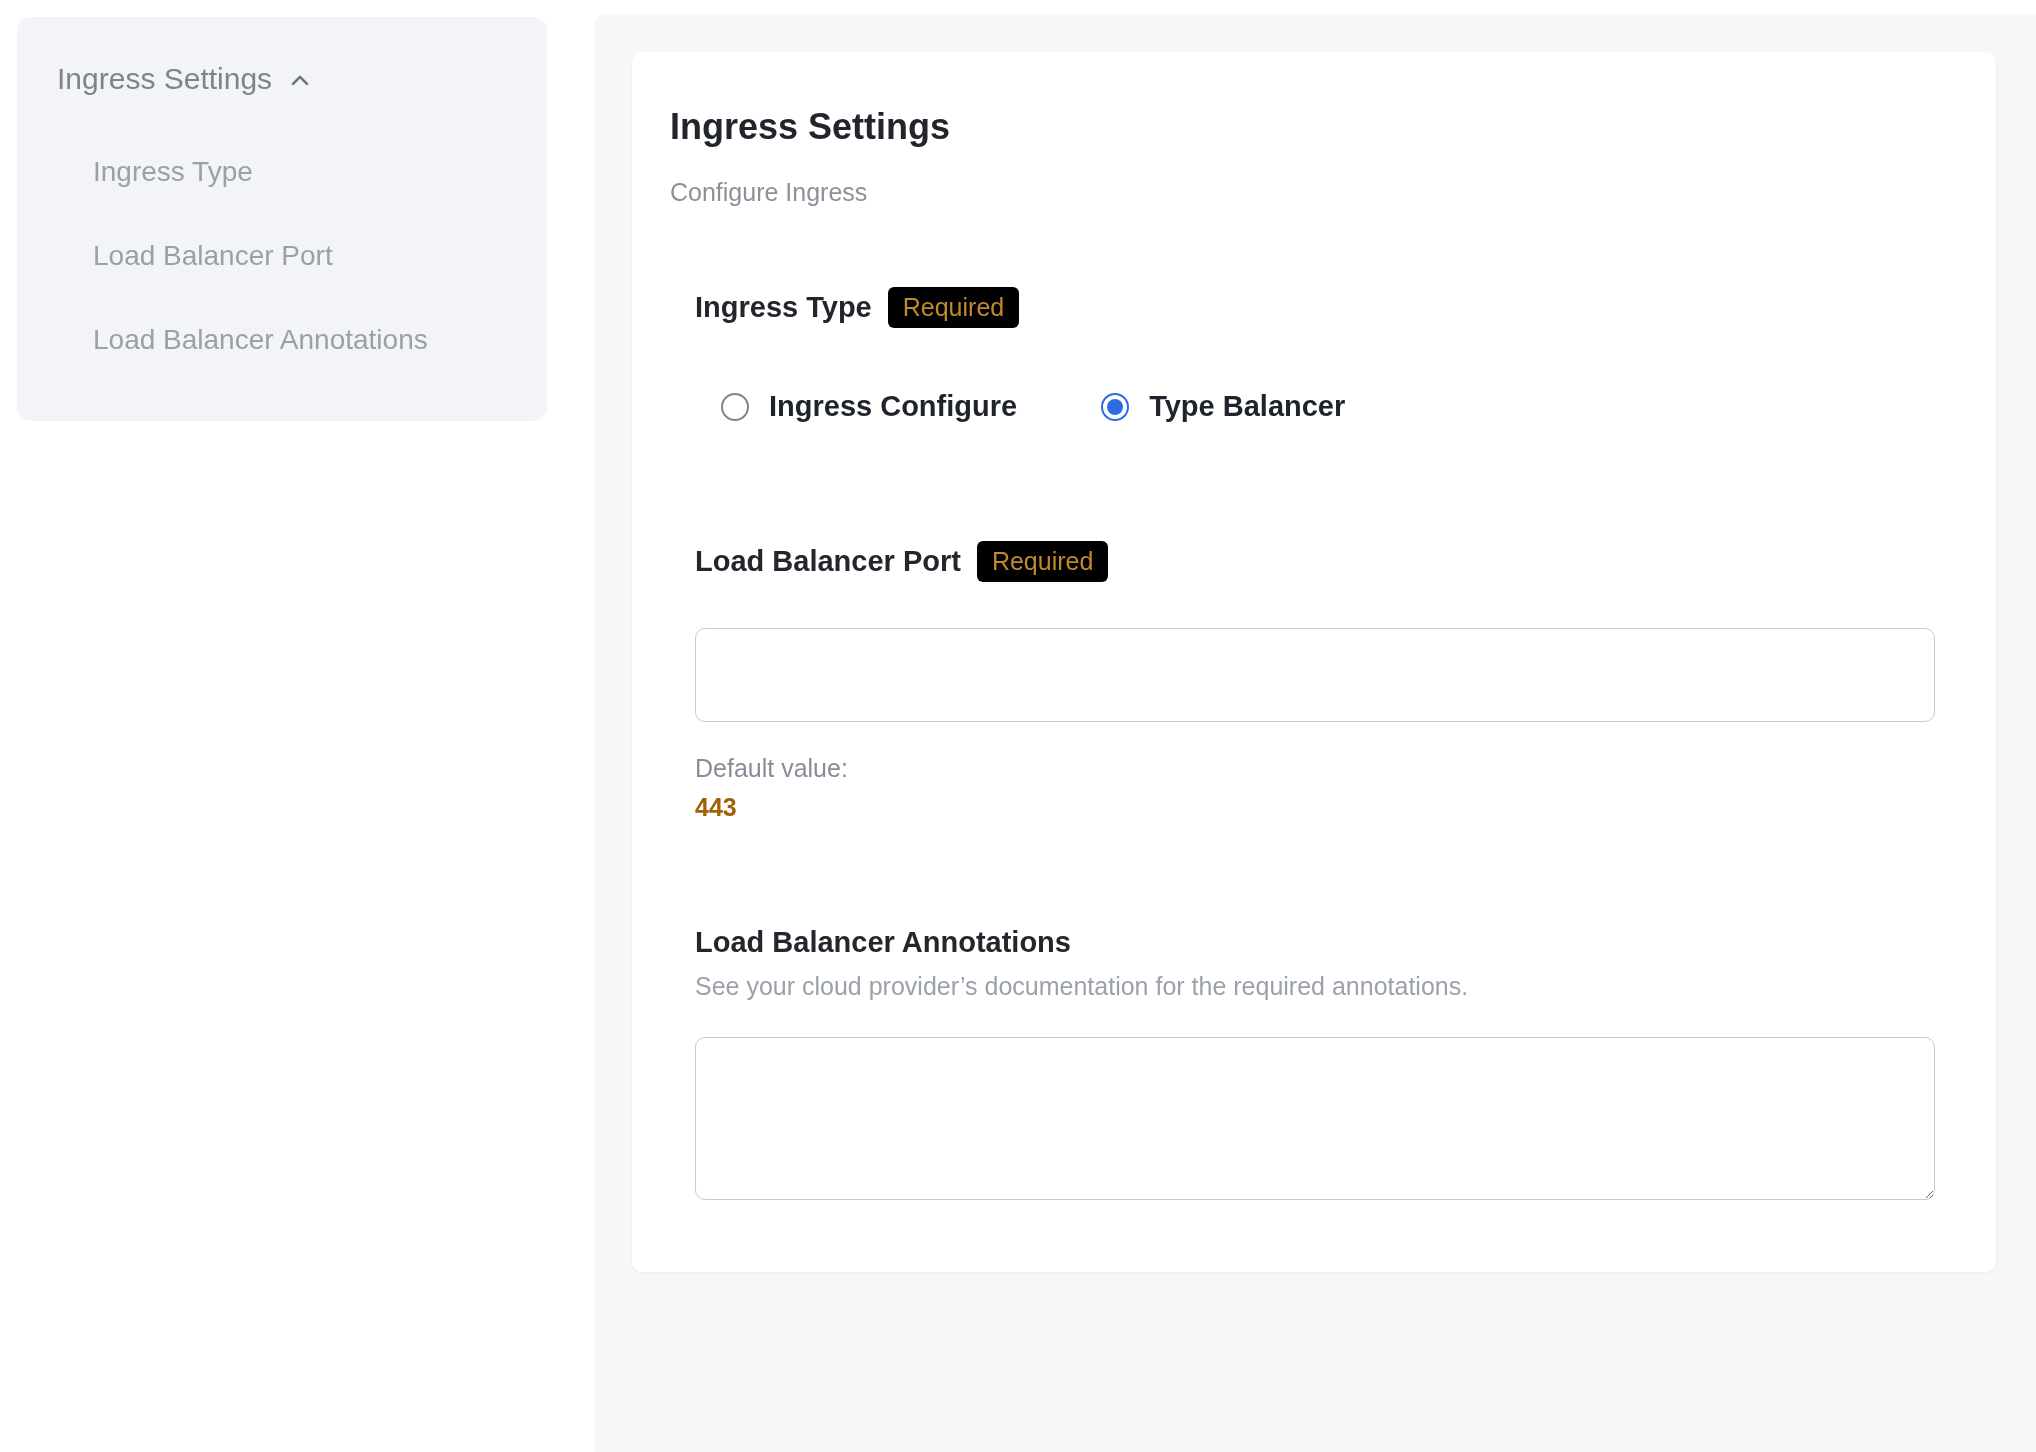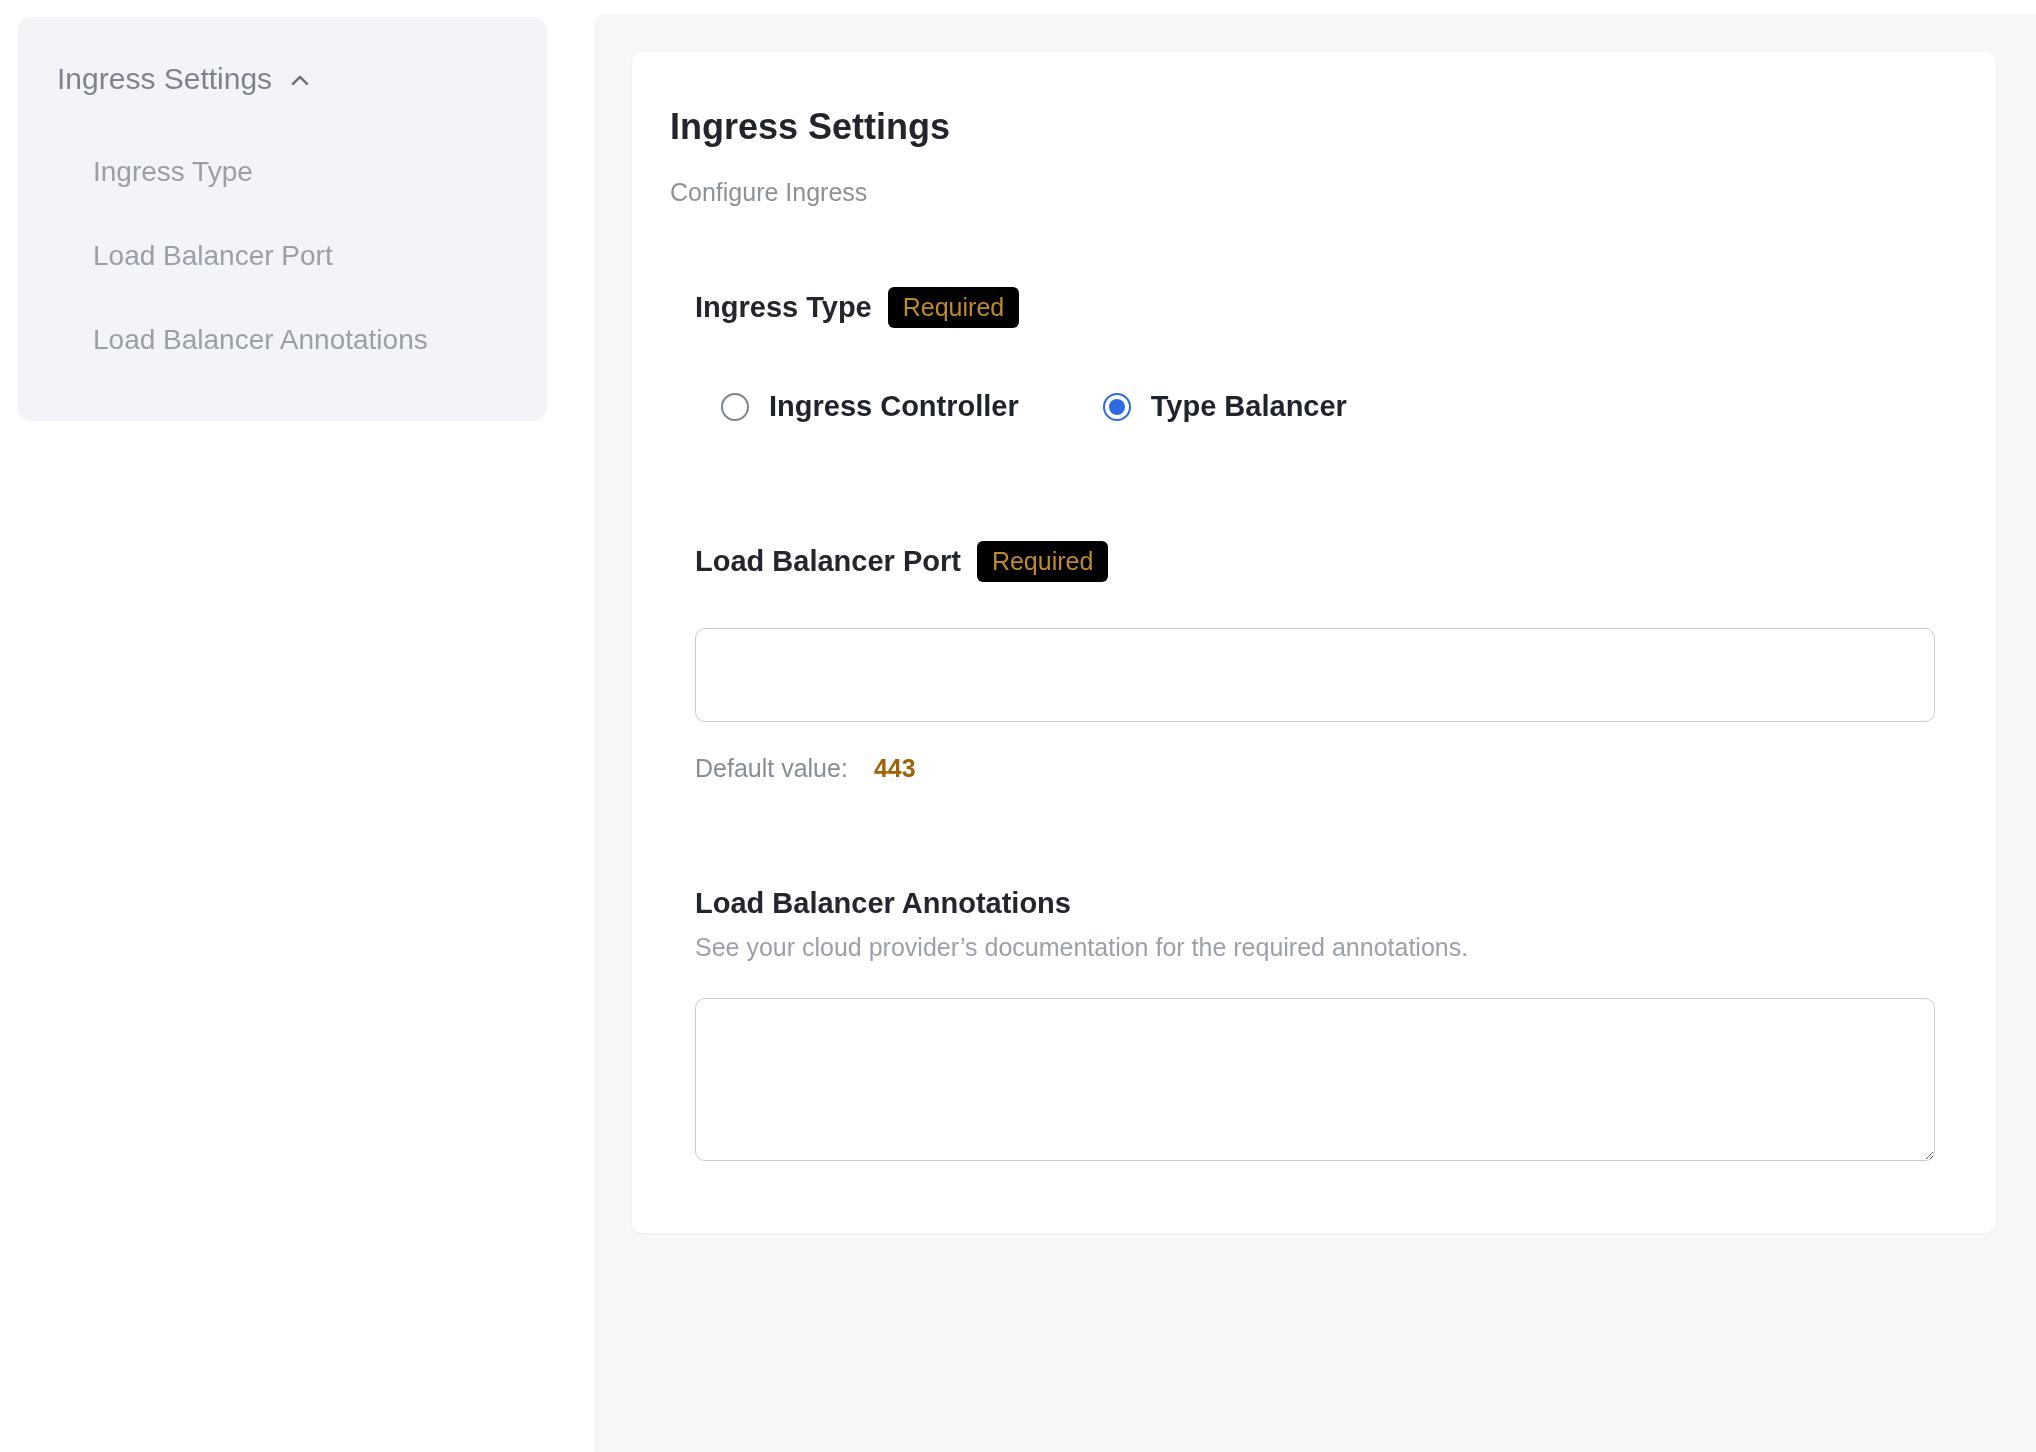"Ingress Controller" span.radio-label { text: Controller -> Configure }
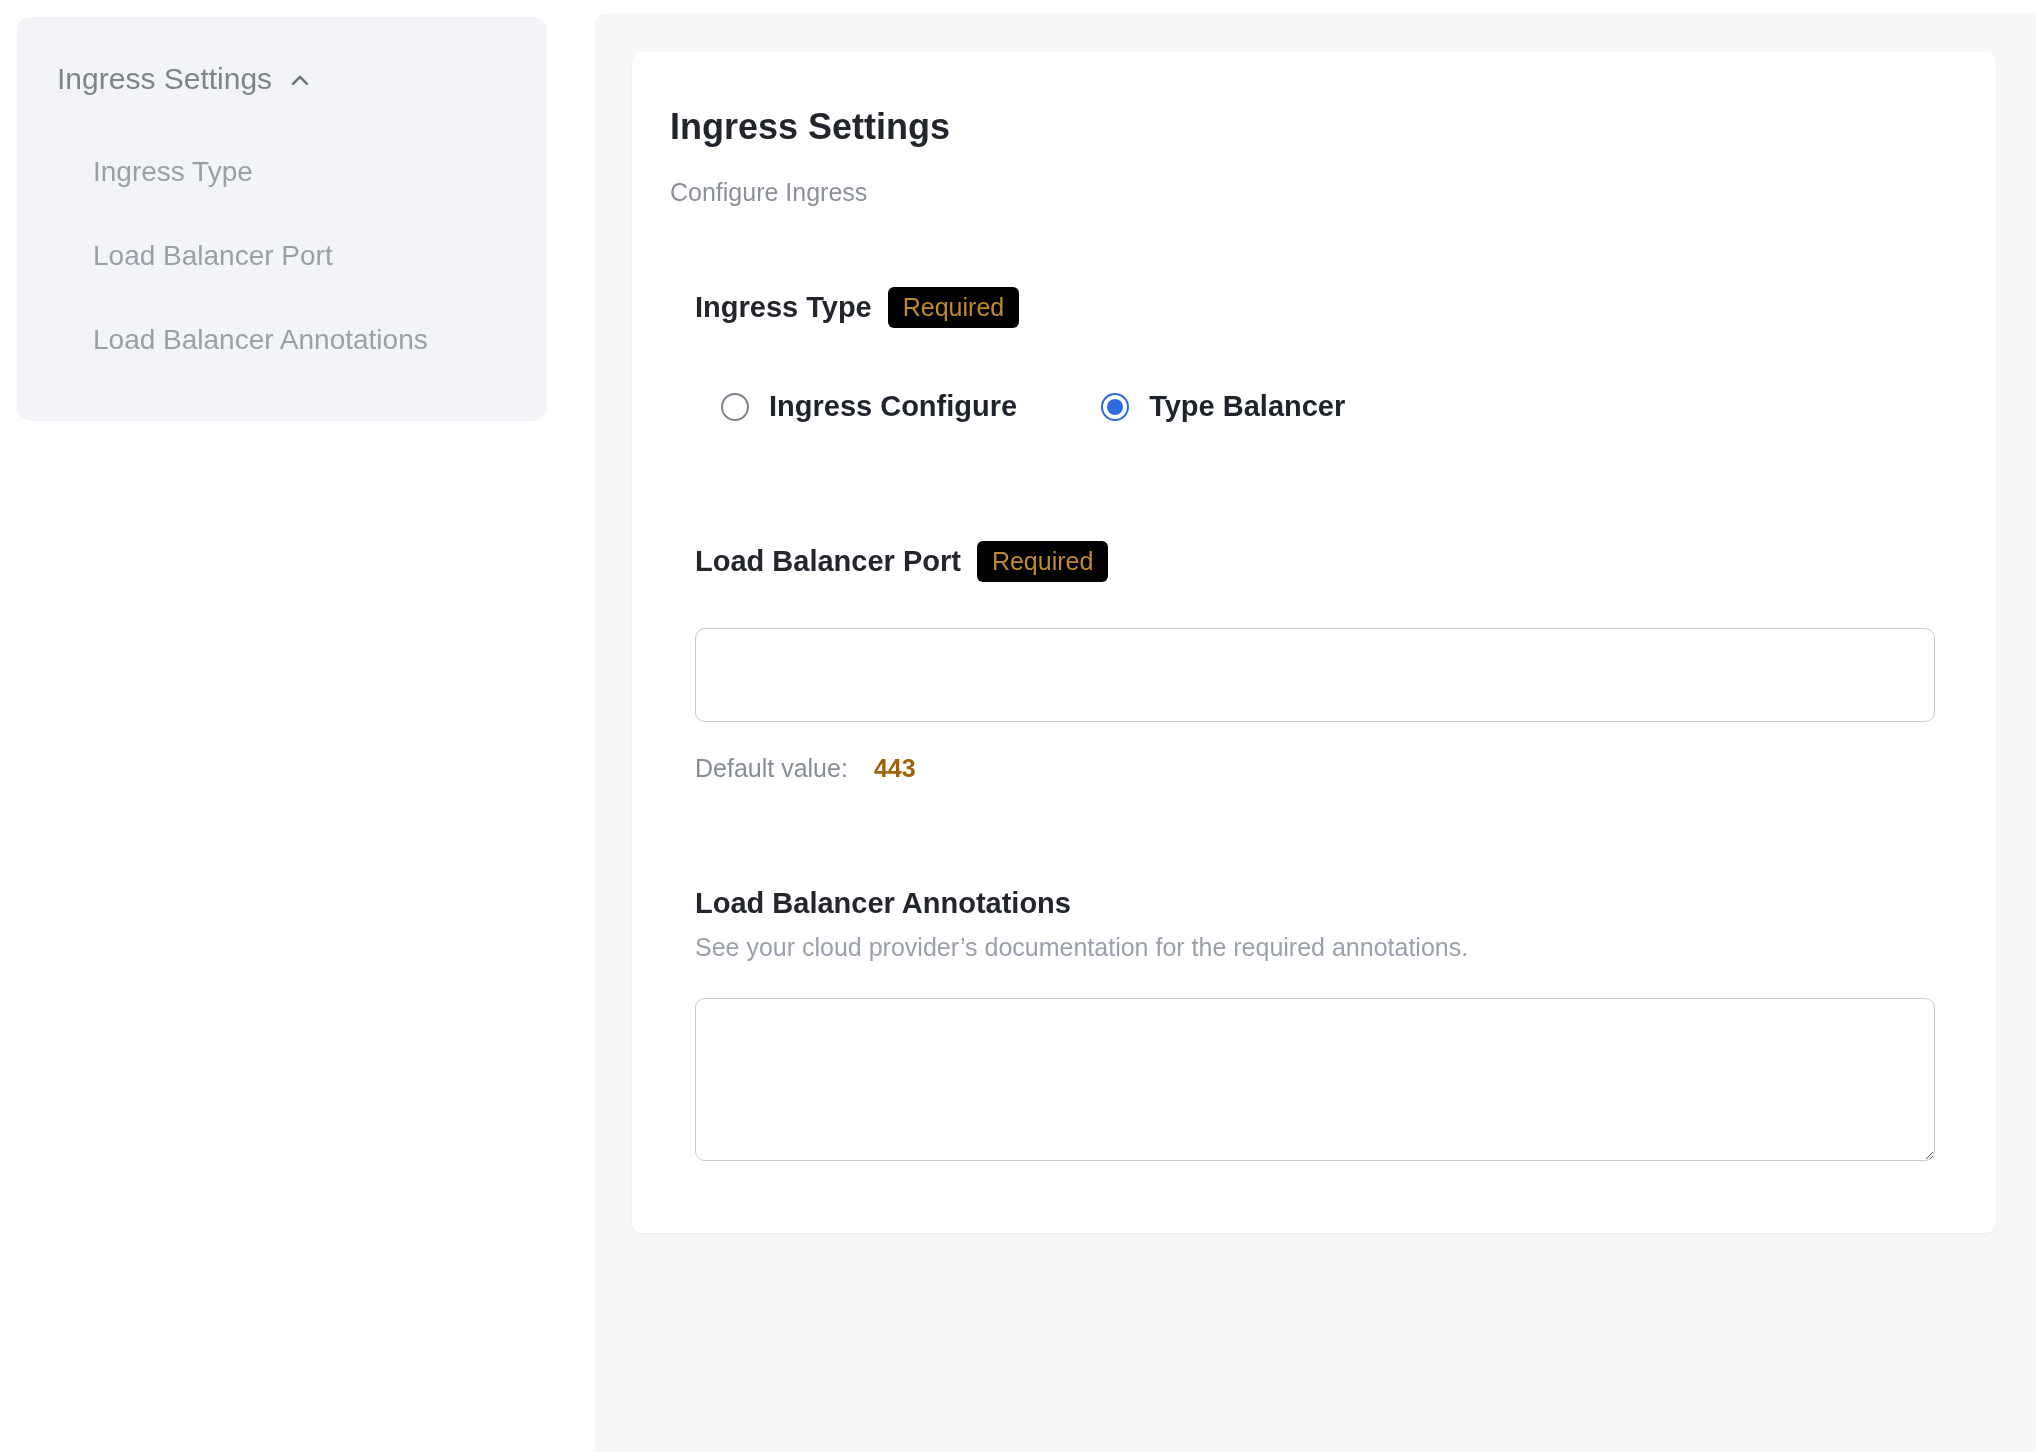"Default value:" .default-row { flex-direction: none -> column; gap: 26px -> 10px }
